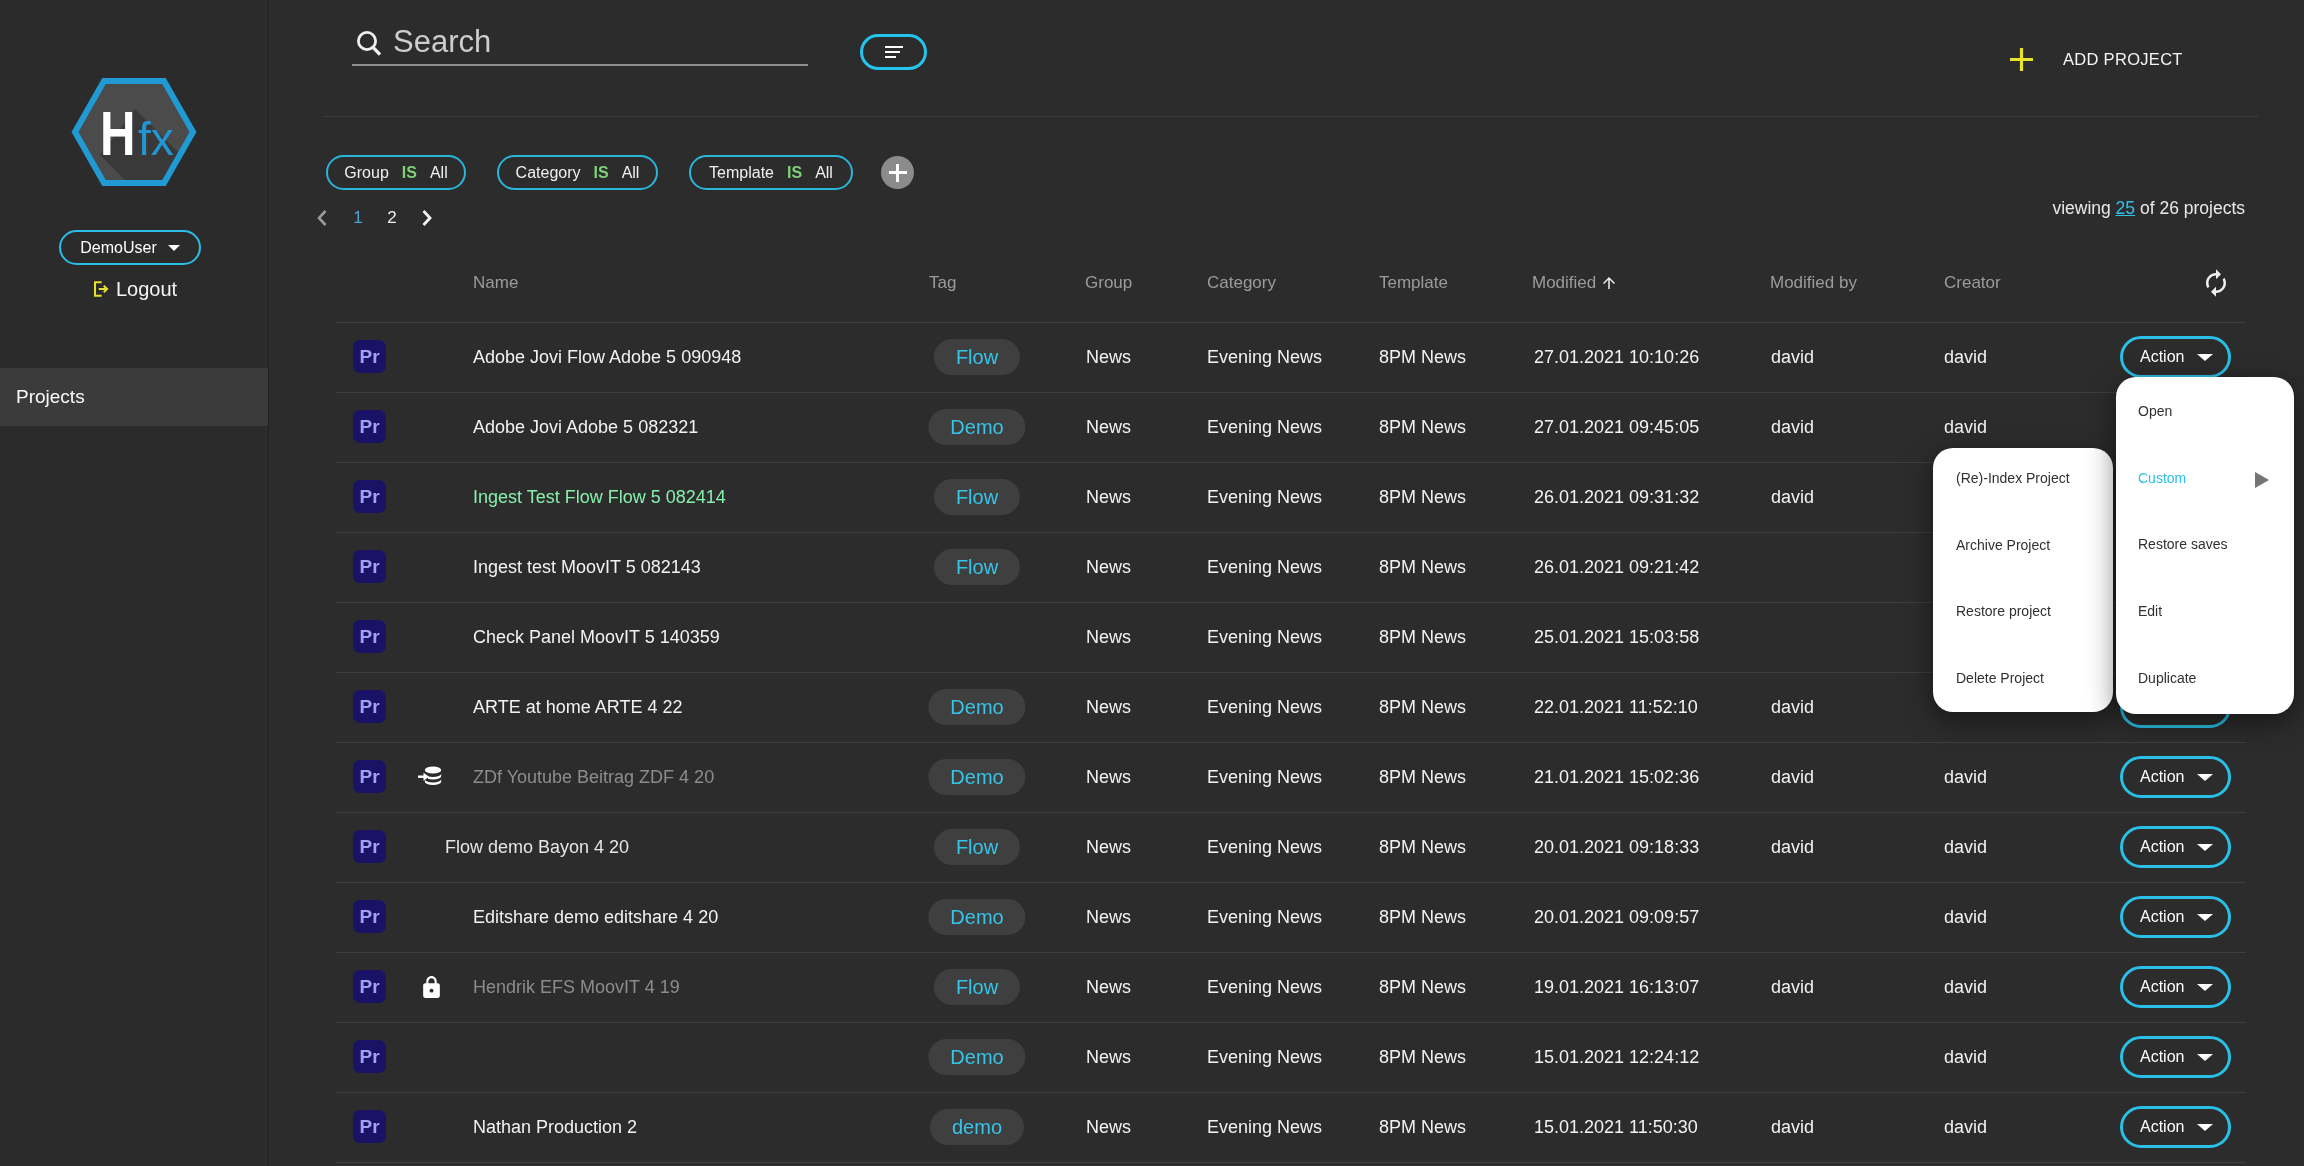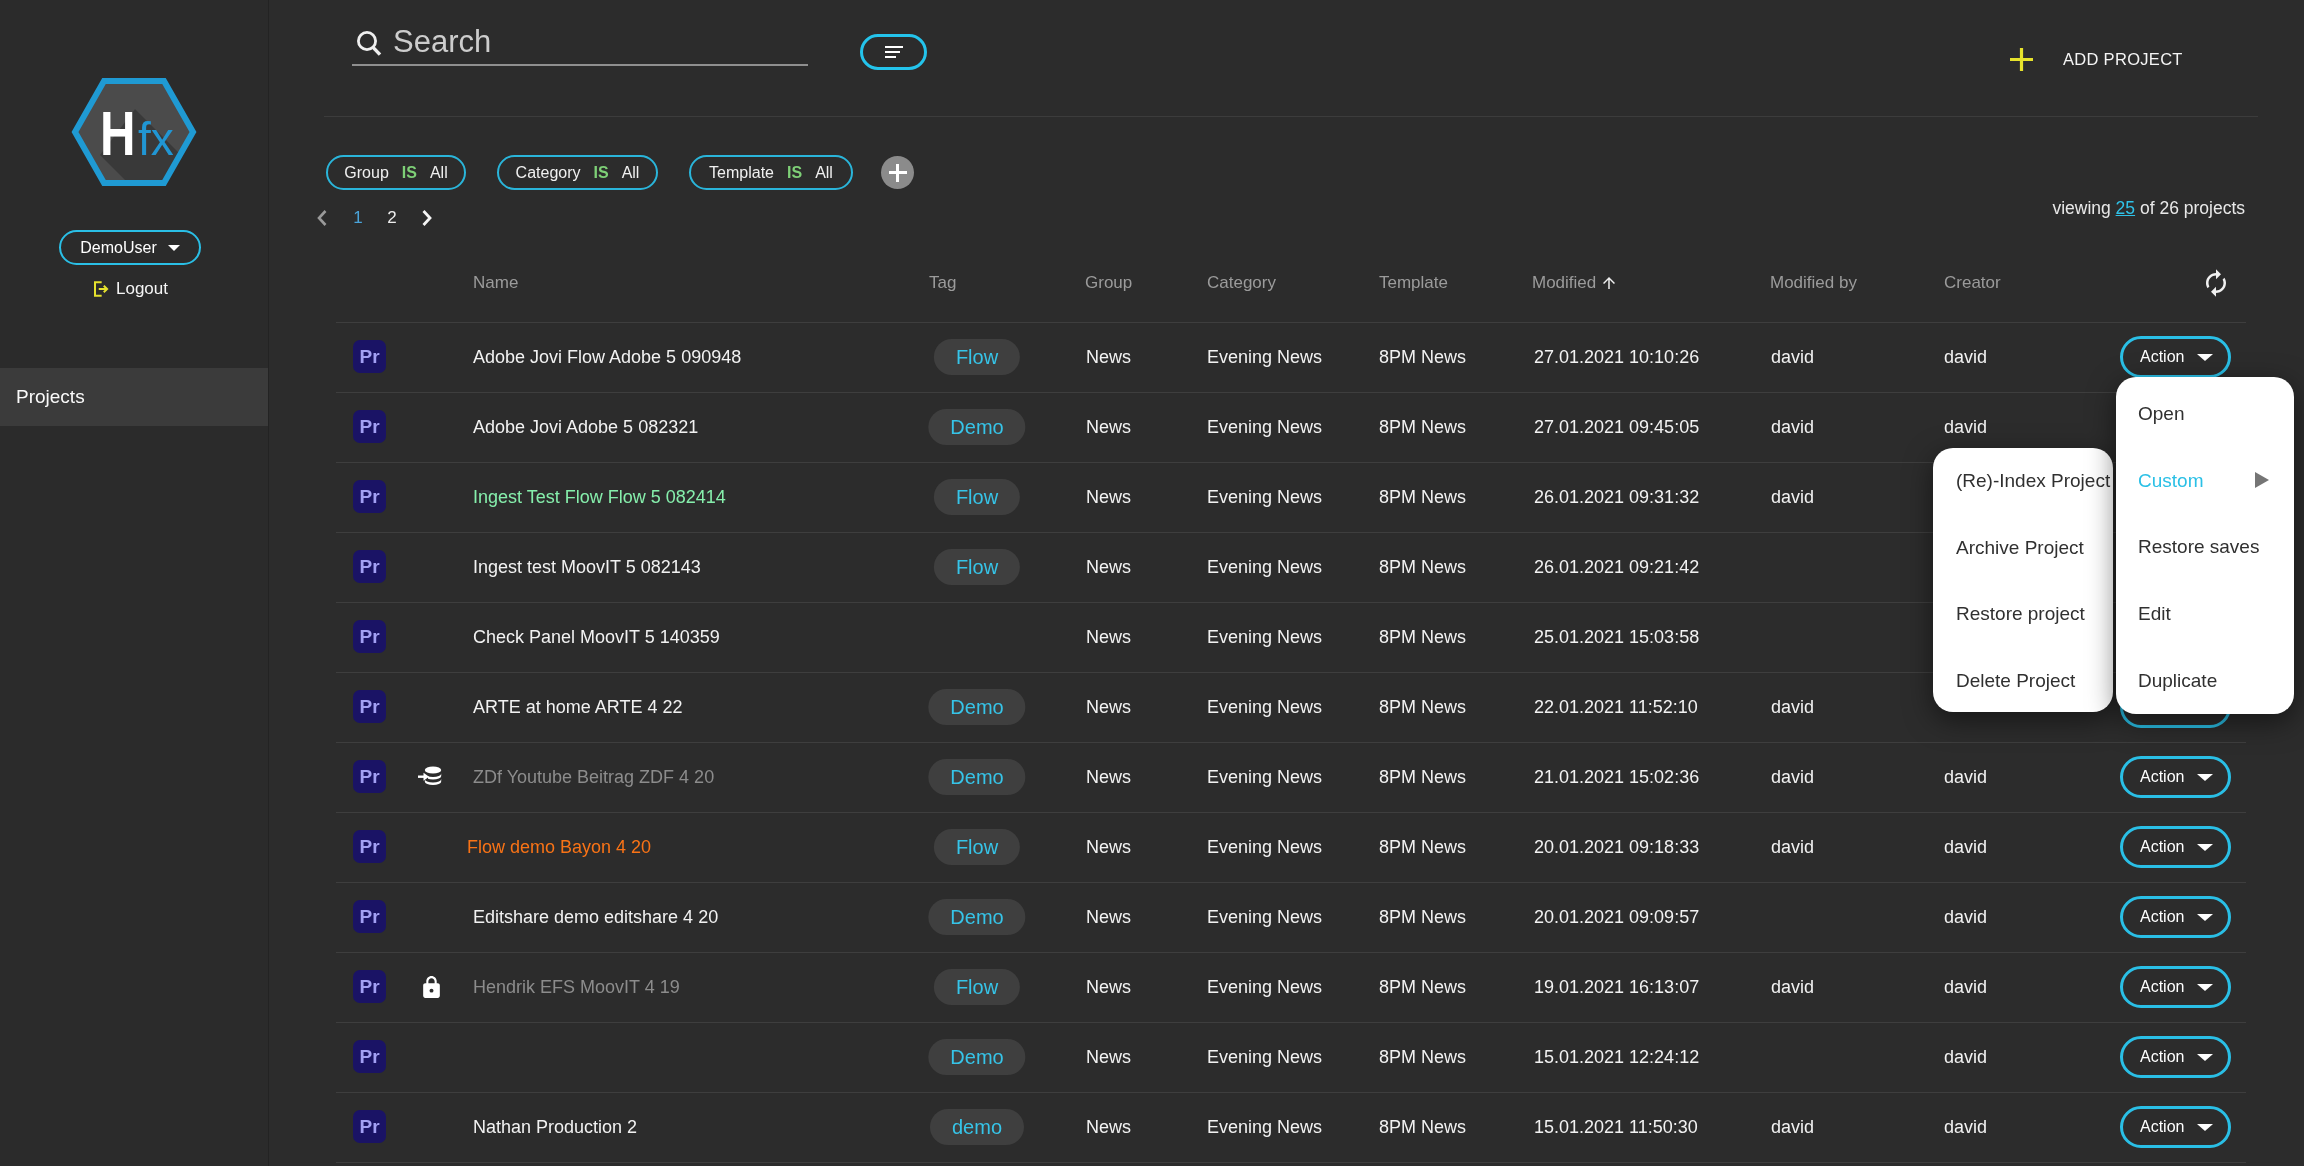"Logout" div.abs { font-size: 17px -> 20px }
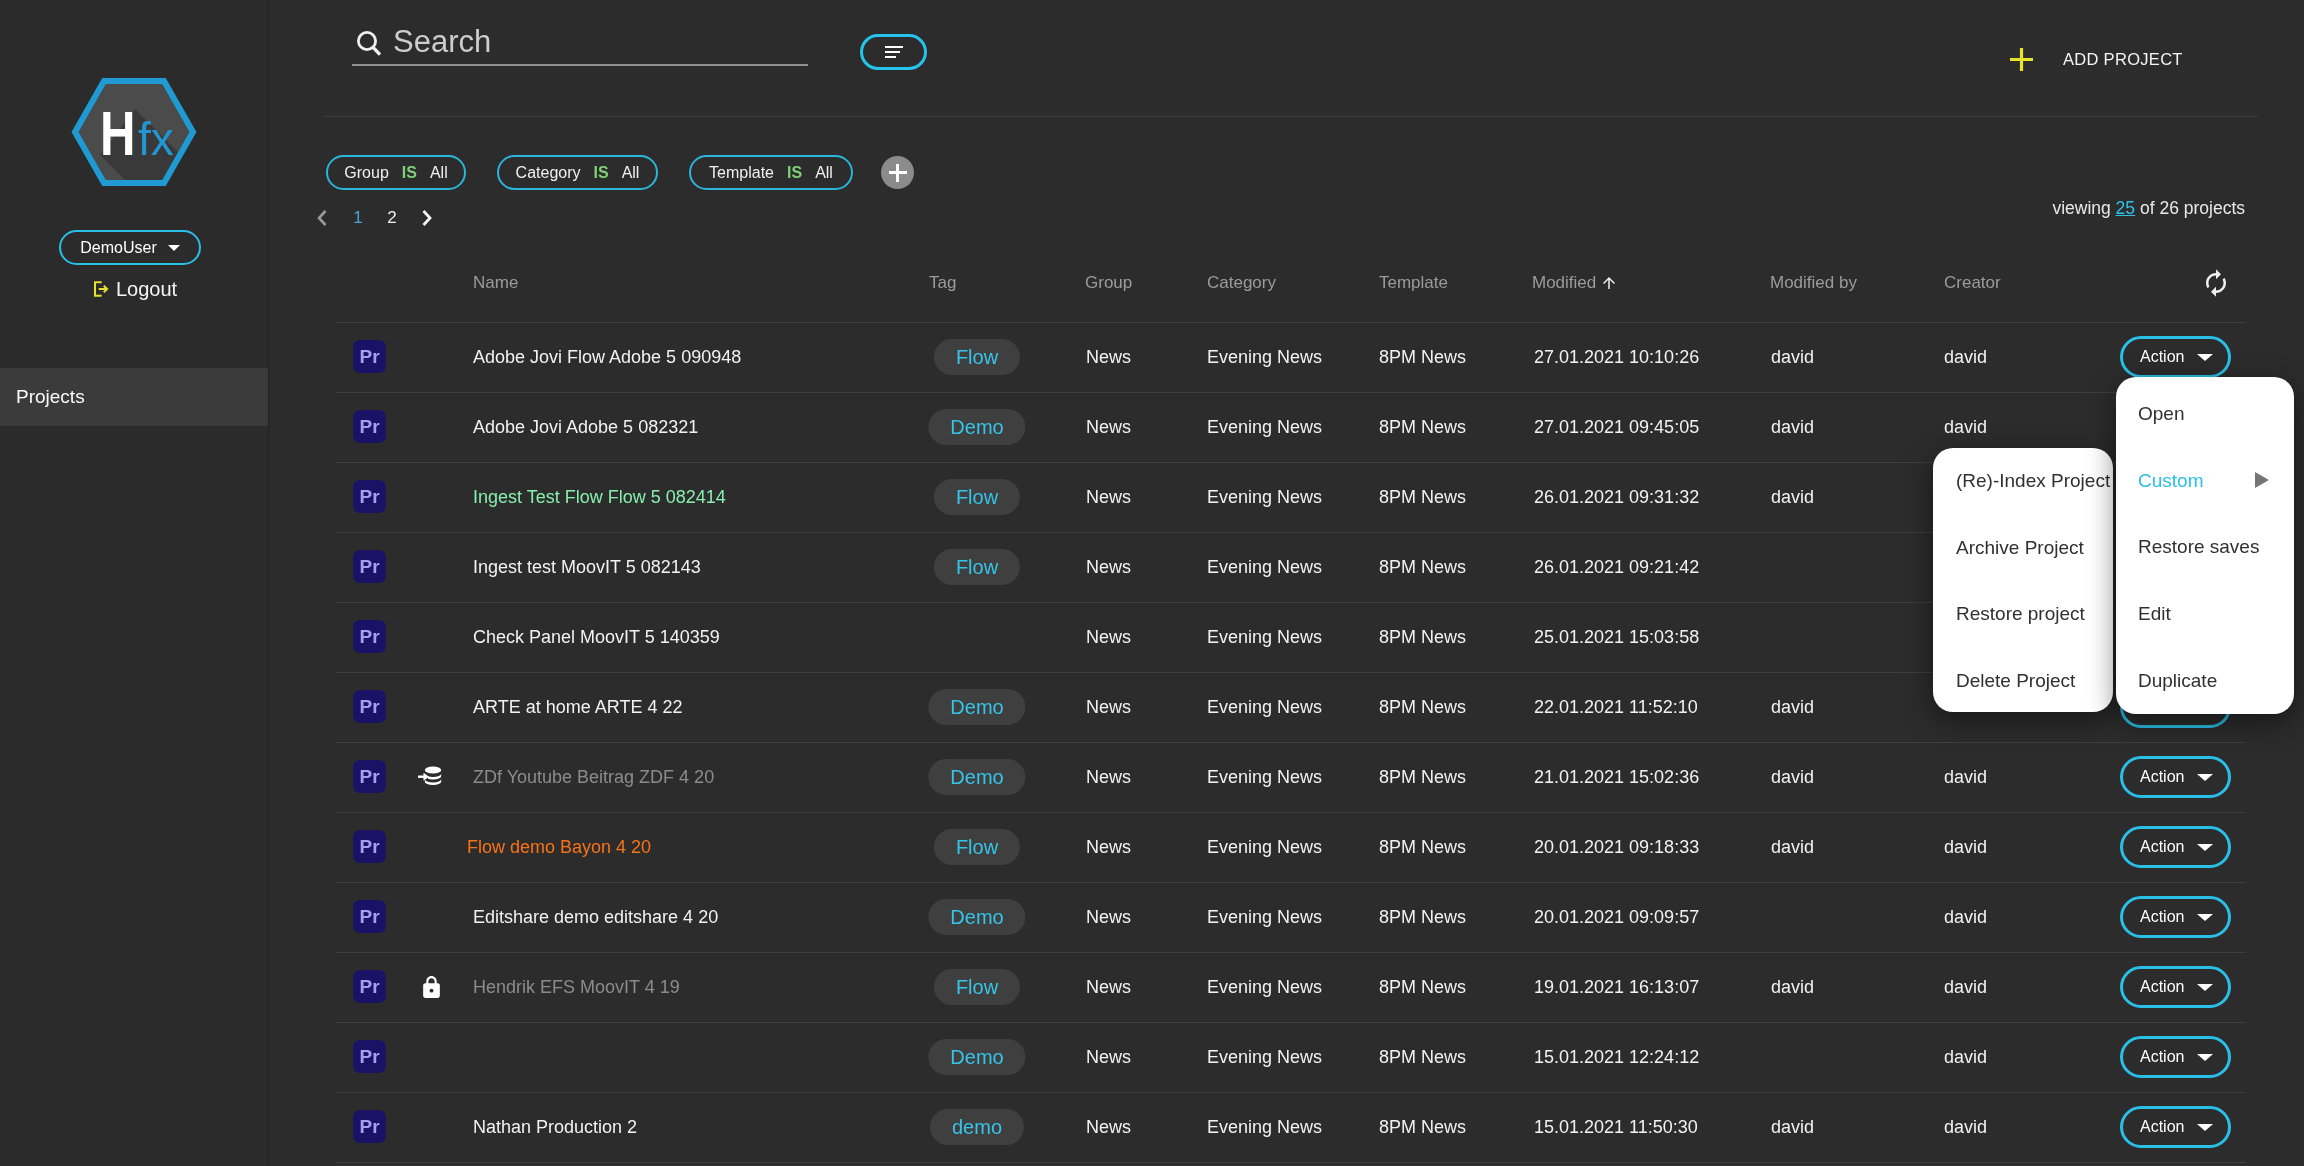"Open" .mitem { font-size: 19px -> 14px }
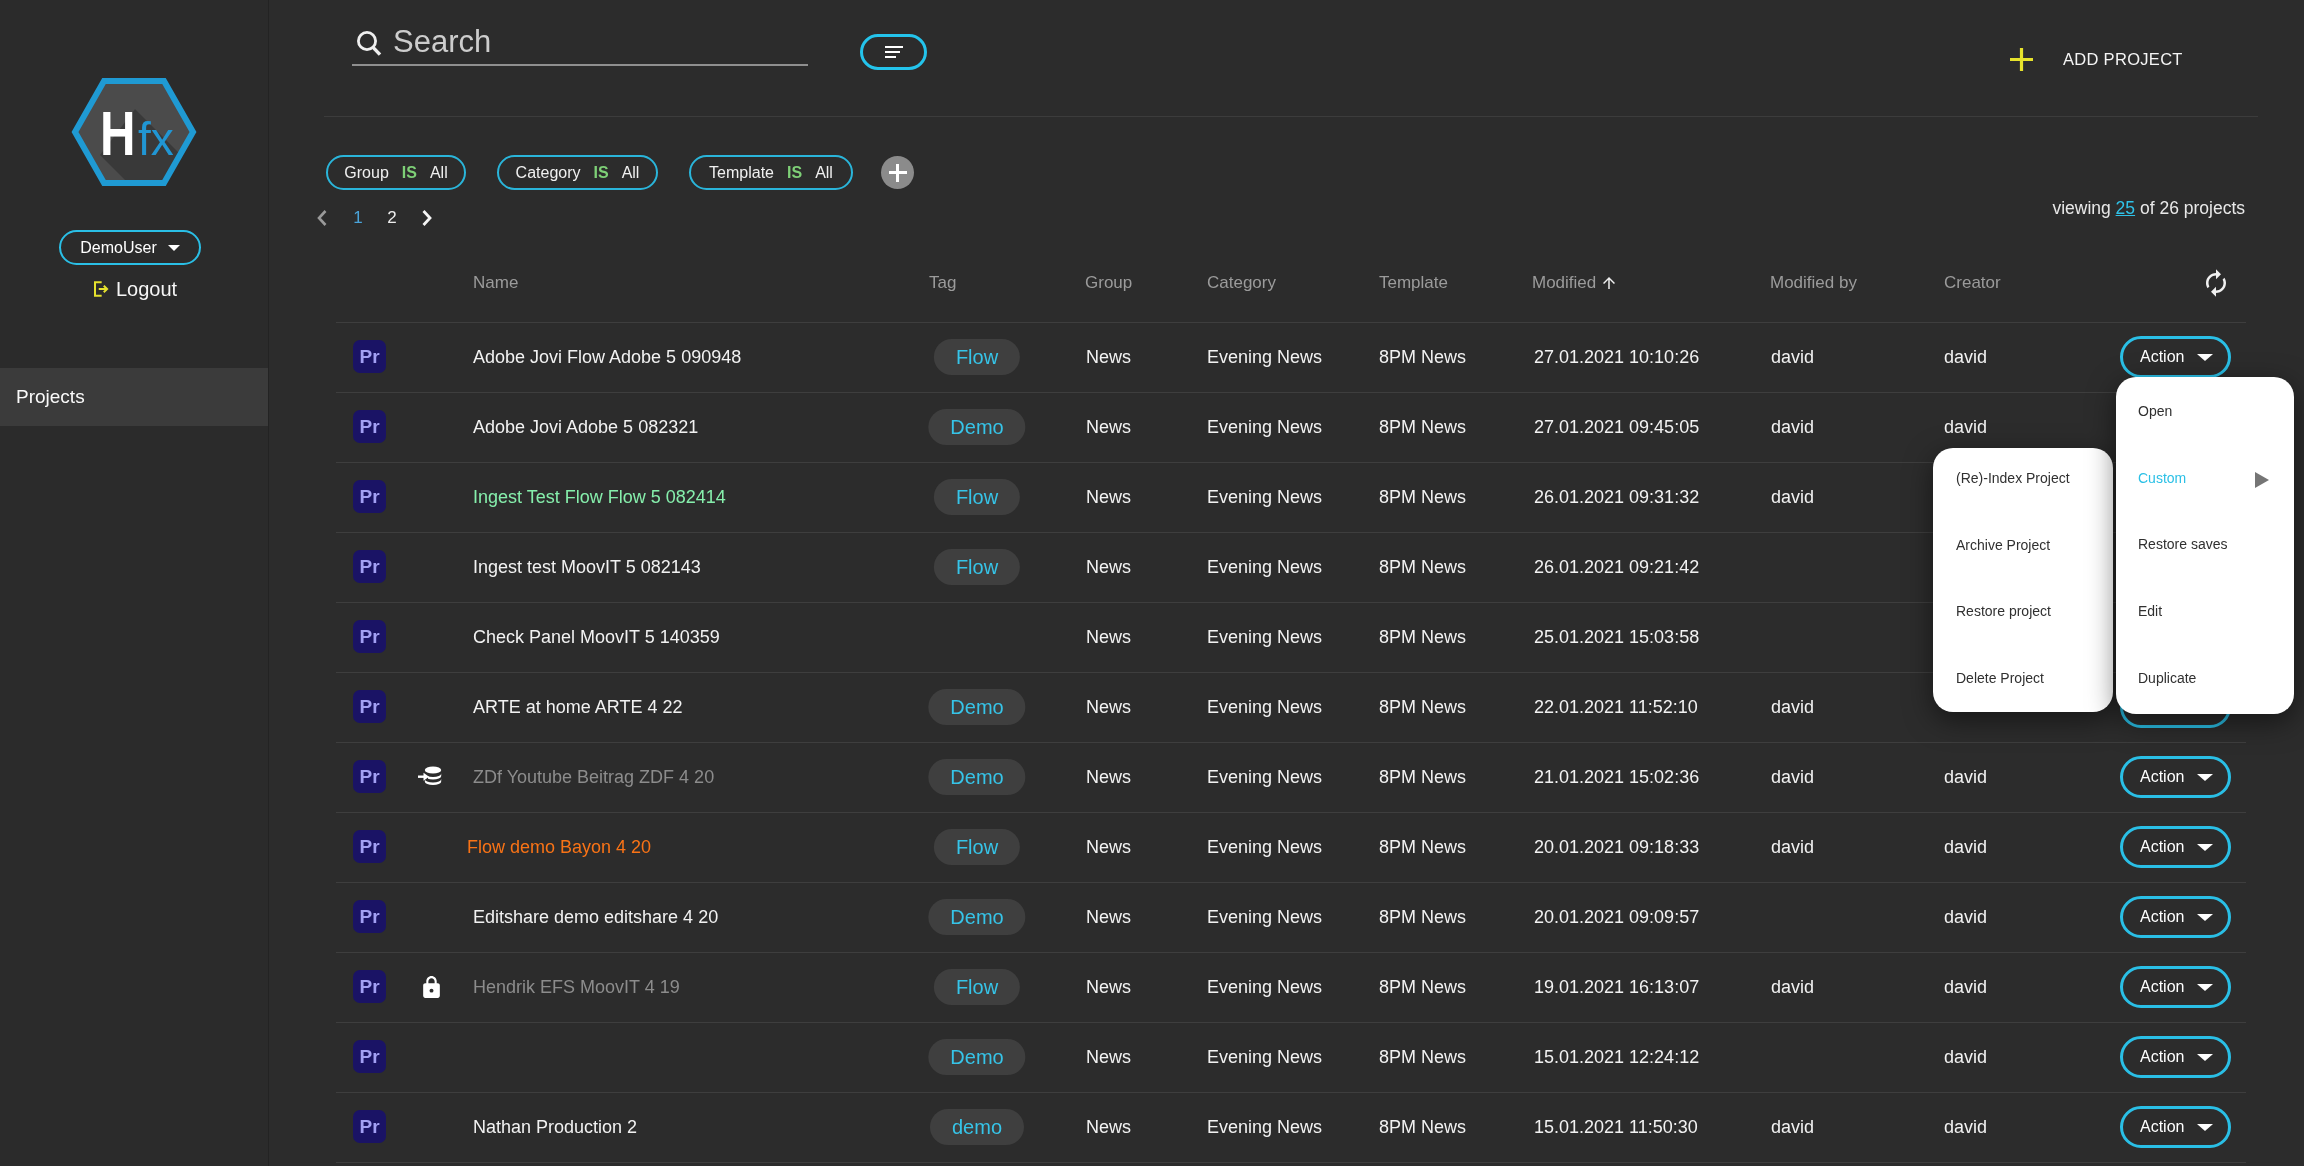"Flow demo Bayon 4 20" div.cell { color: #f97316 -> #e5e5e5; left: 467px -> 445px }
